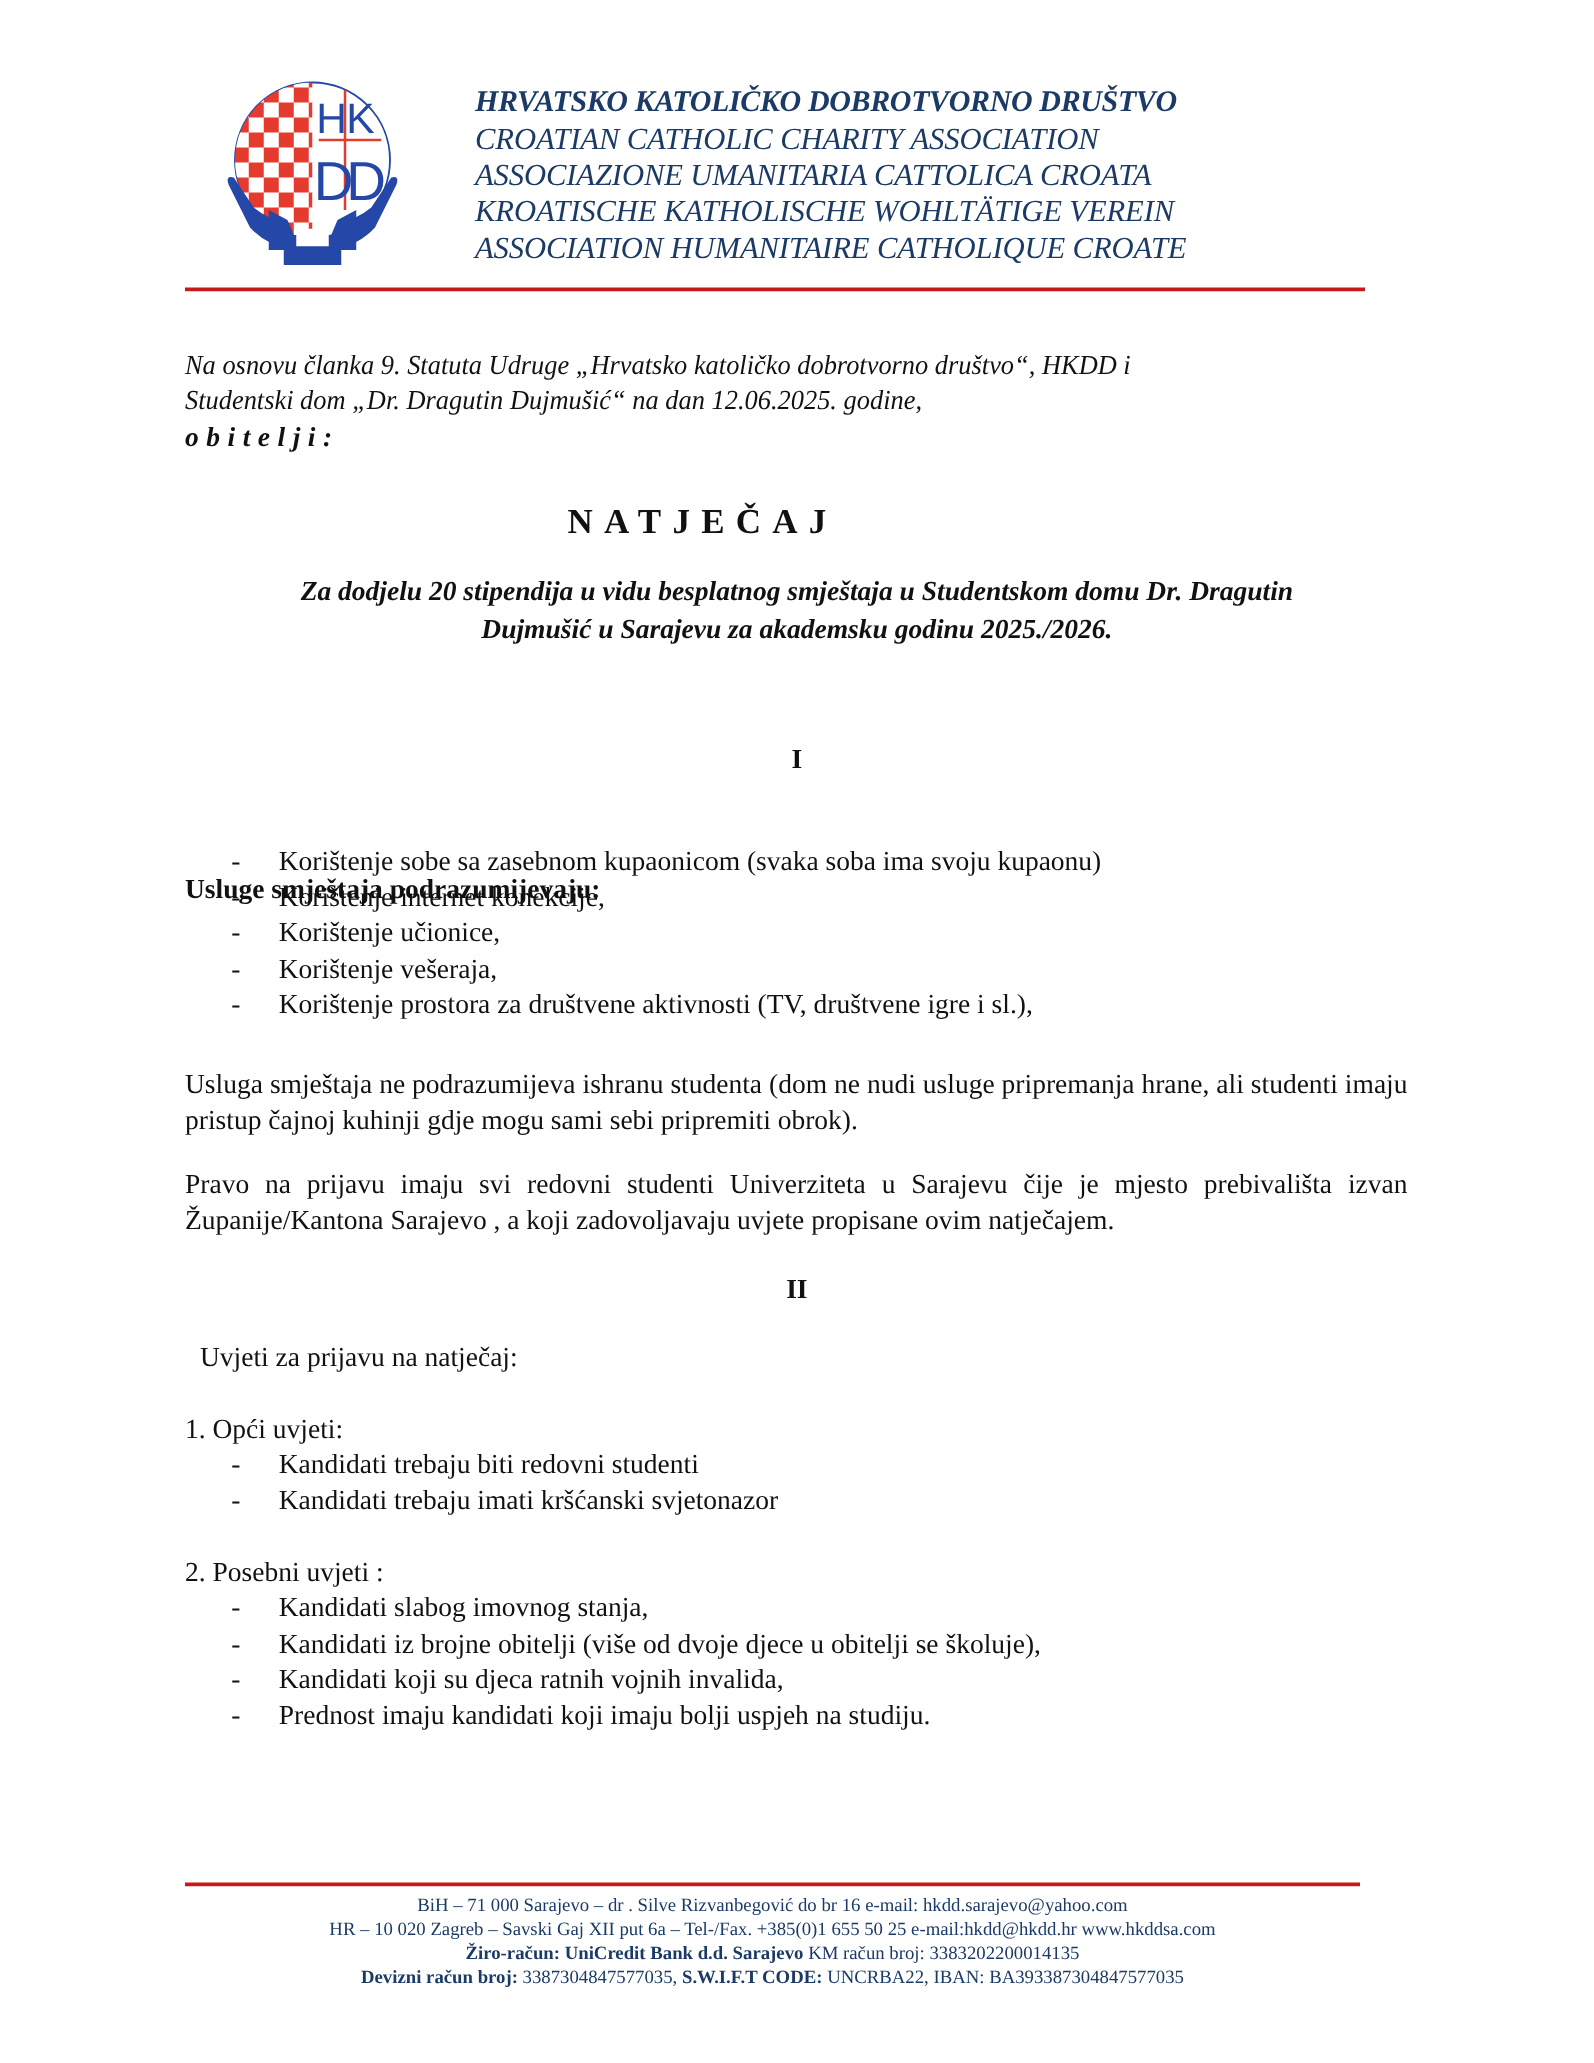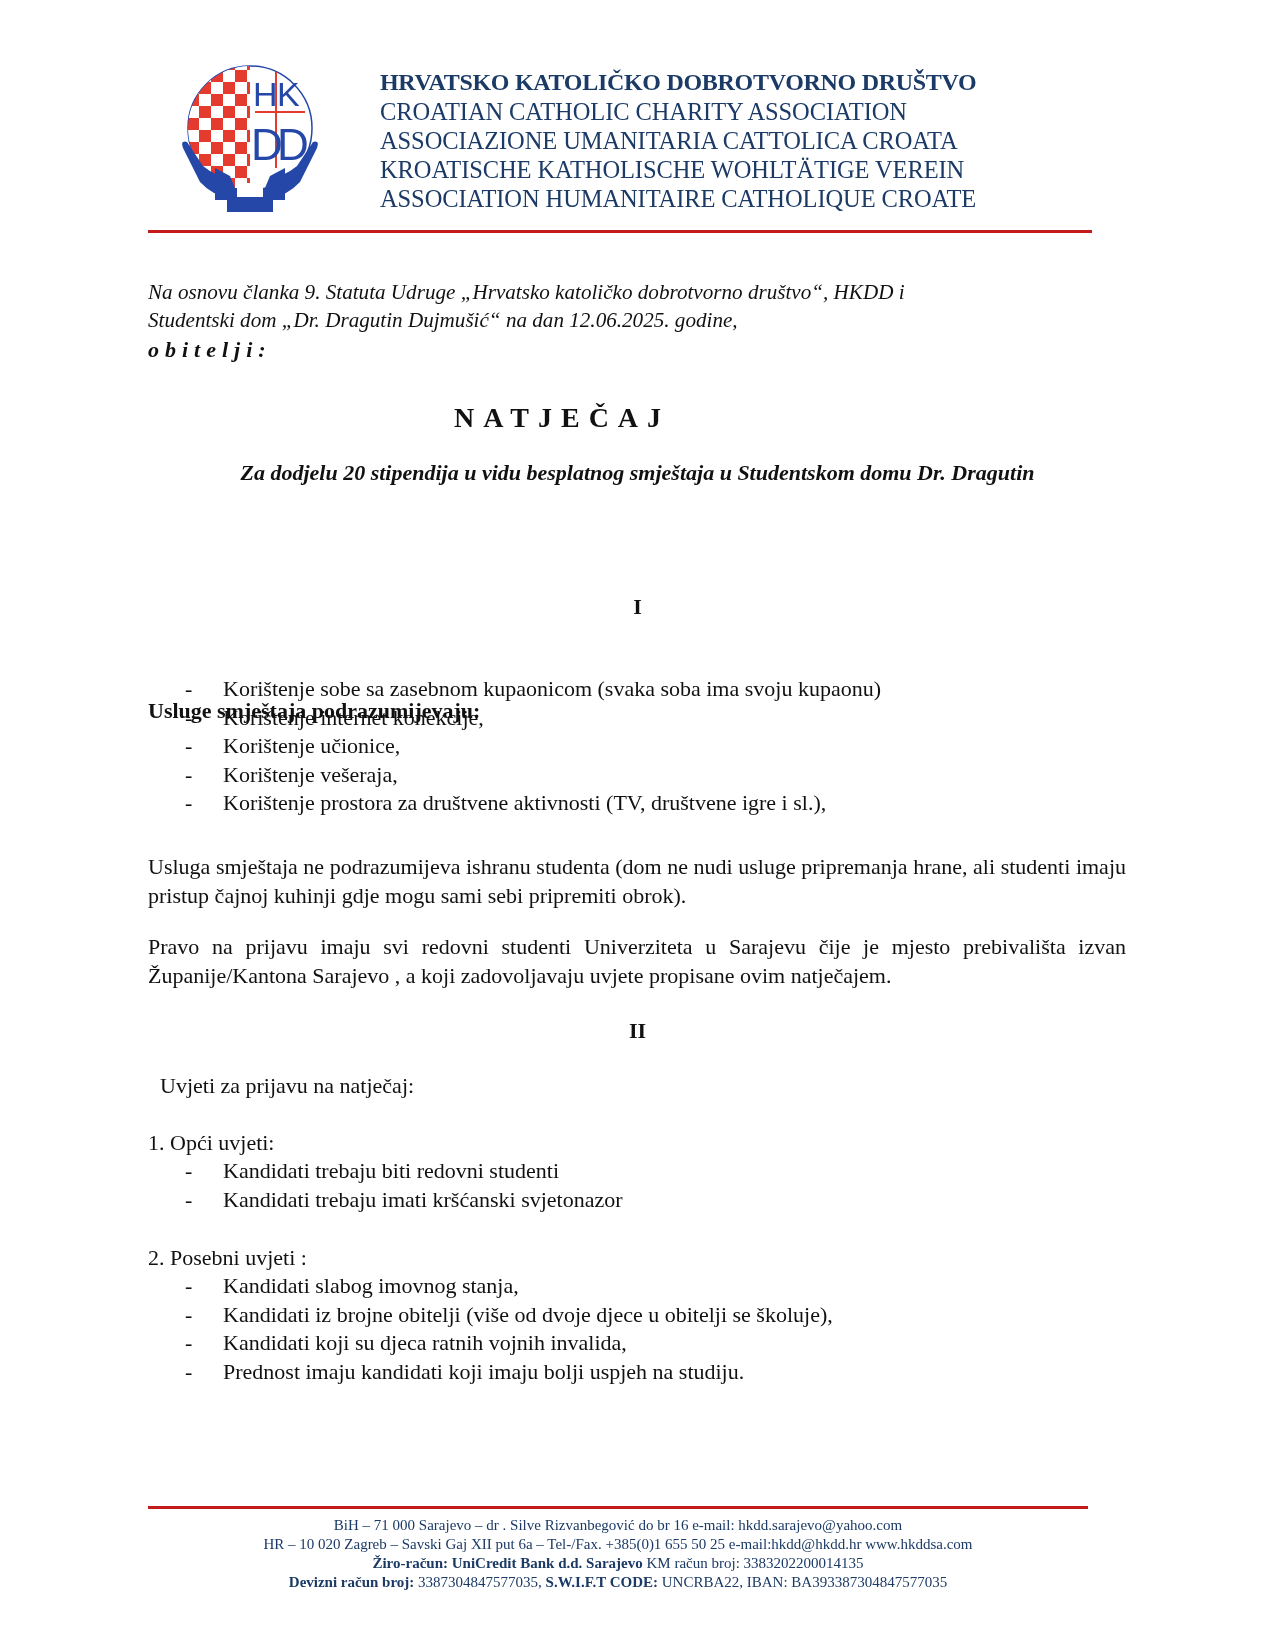"HRVATSKO KATOLIČKO DOBROTVORNO DRUŠTVO" .org .l { font-style: none -> italic }
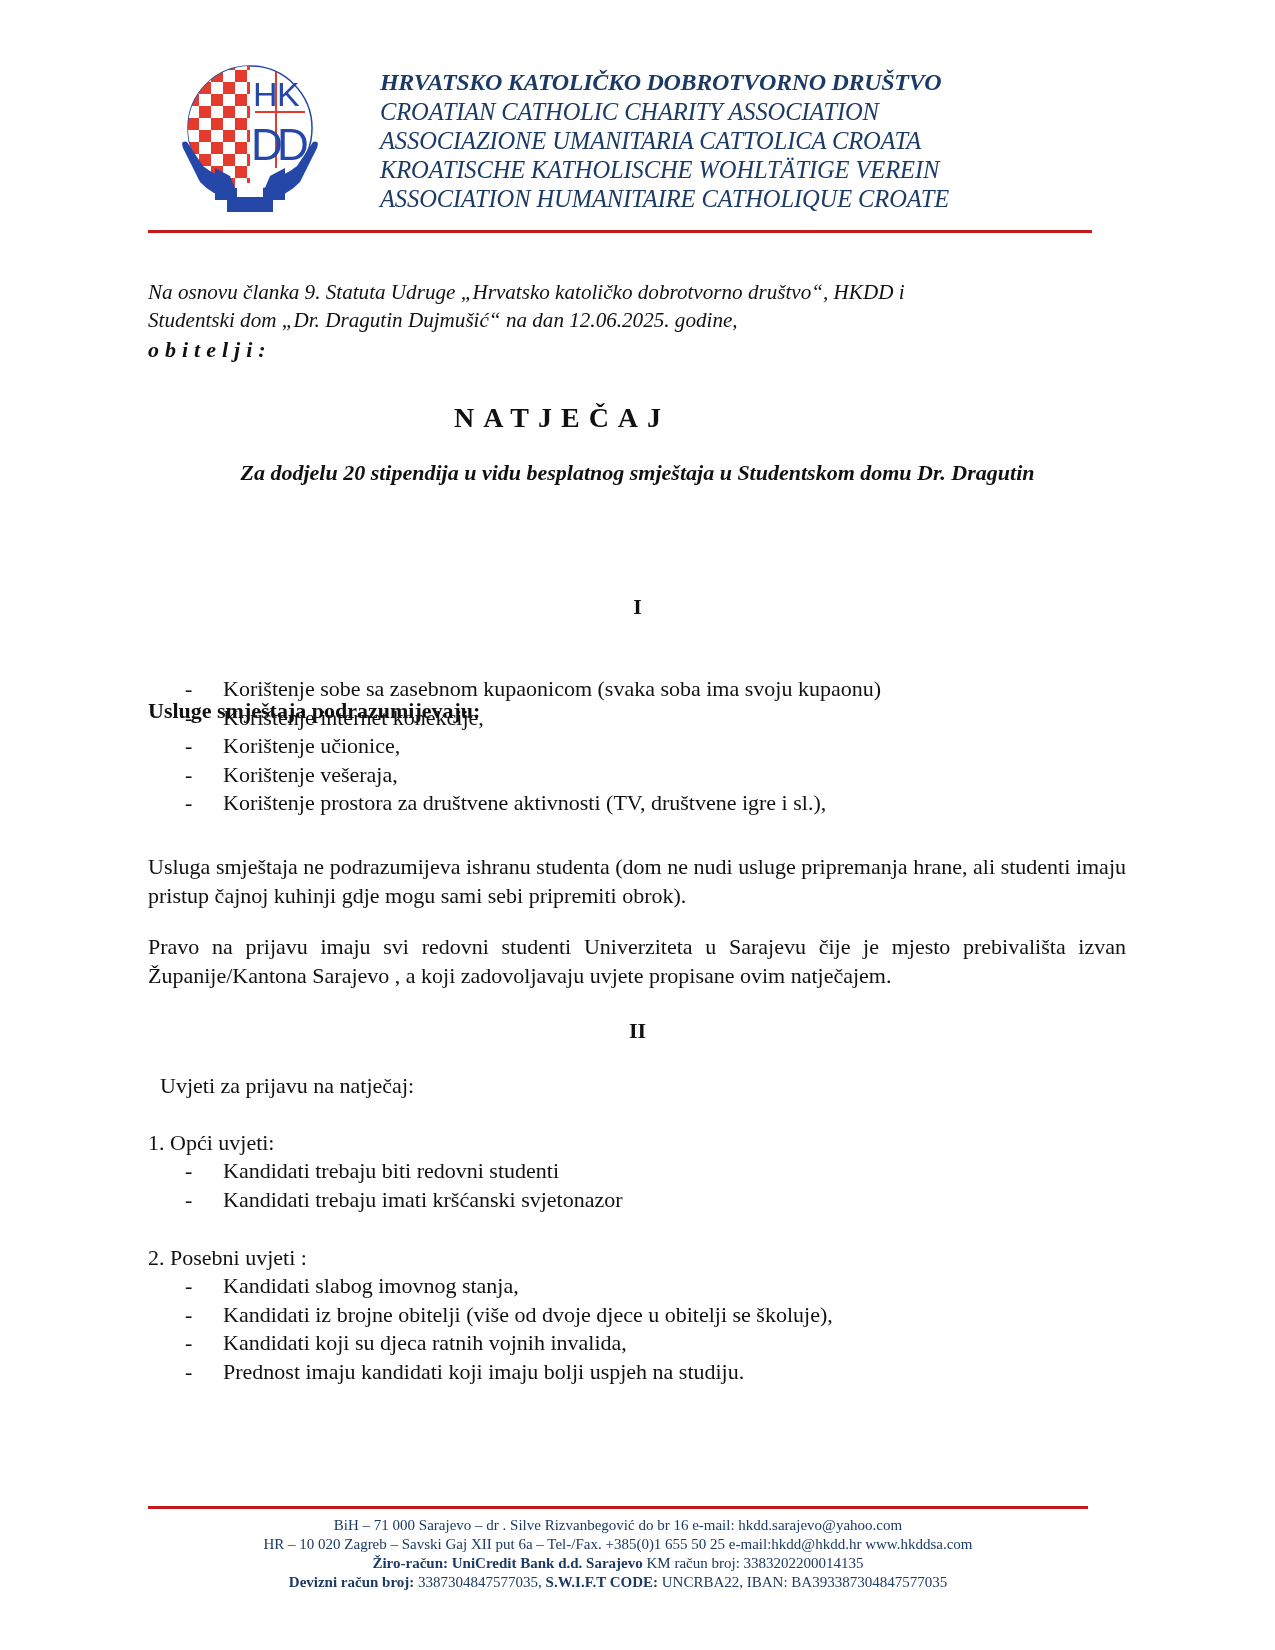"Dujmušić u Sarajevu za akademsku" div { html: none -> <div>Dujmušić u Sarajevu za akademsku godinu 2025./2026.</div> }
